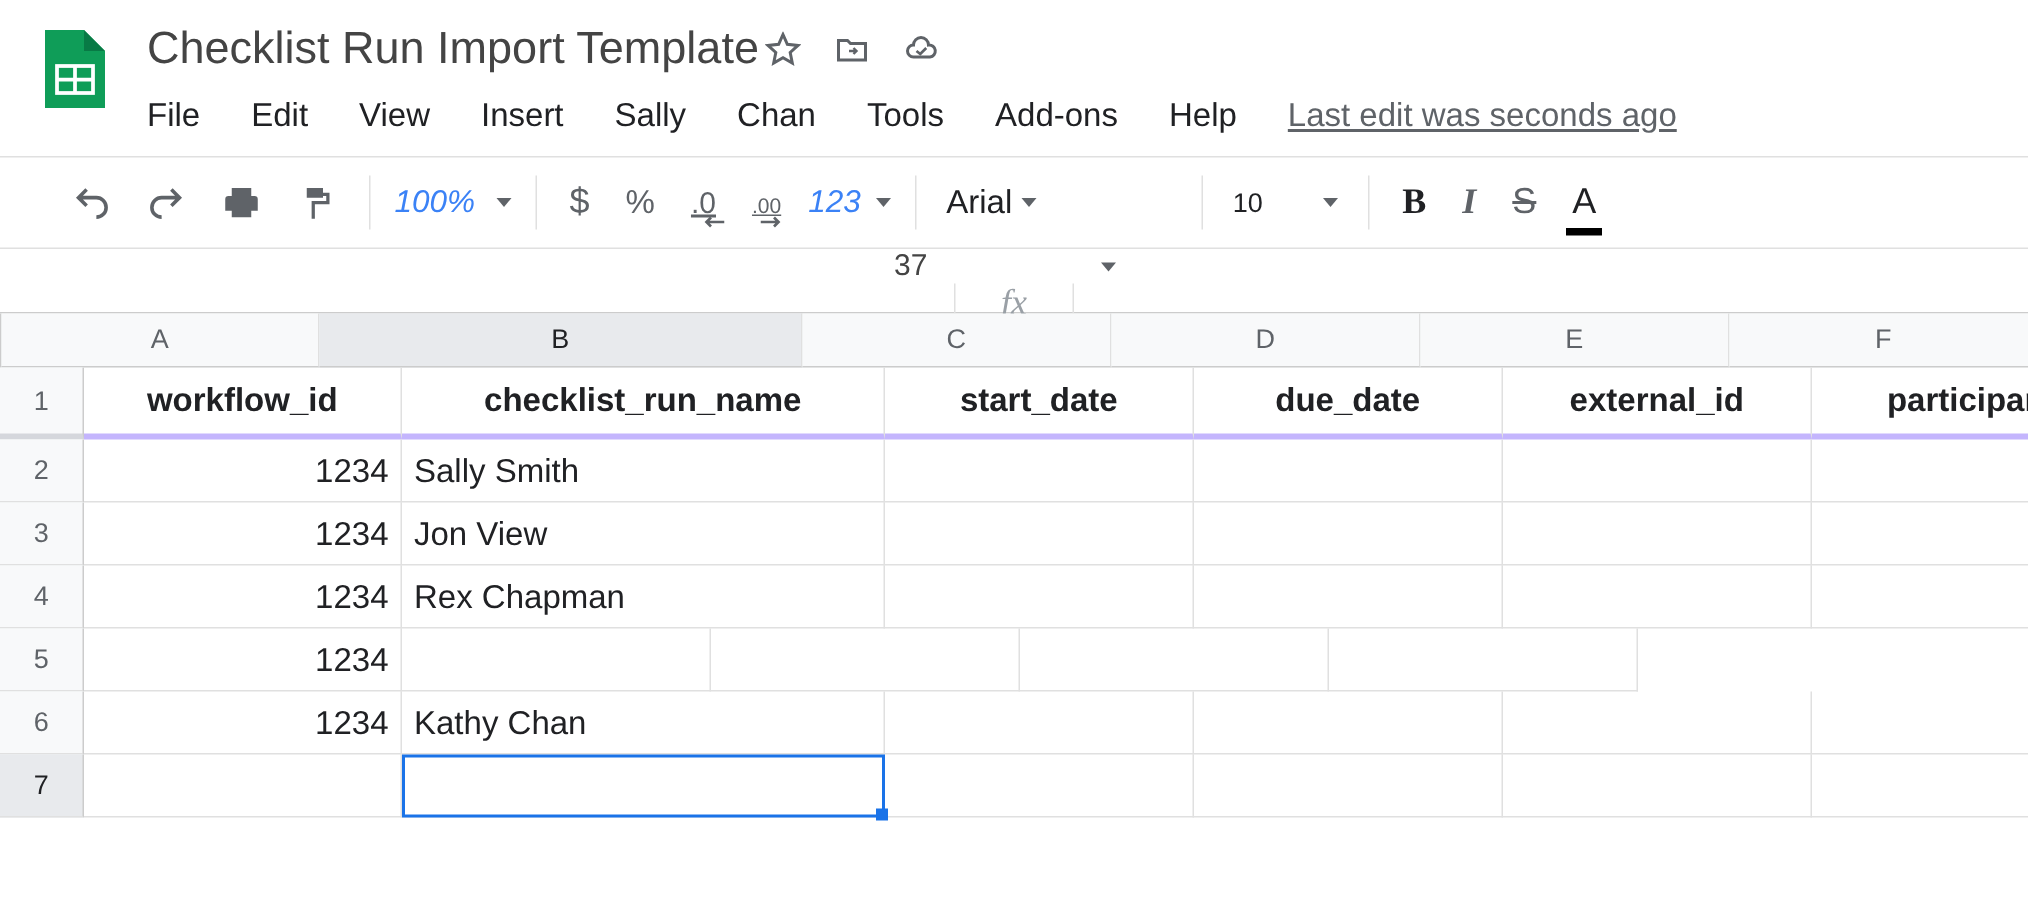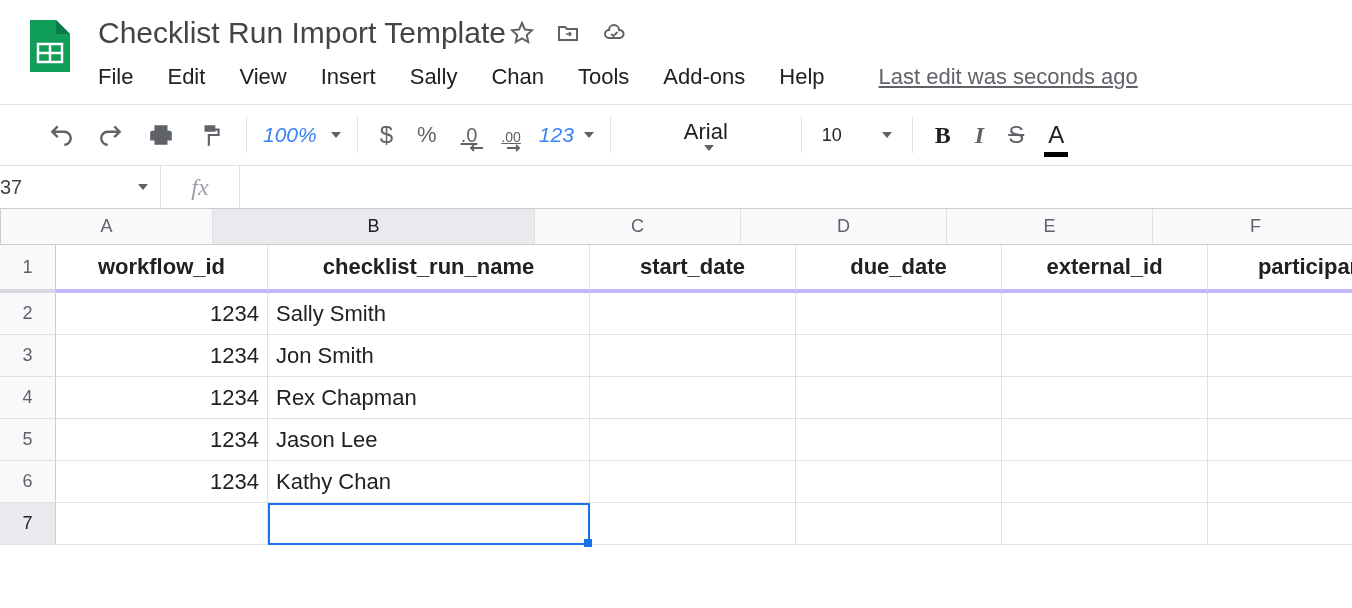"Last edit was seconds ago" .last-edit { margin-left: 20px -> none }
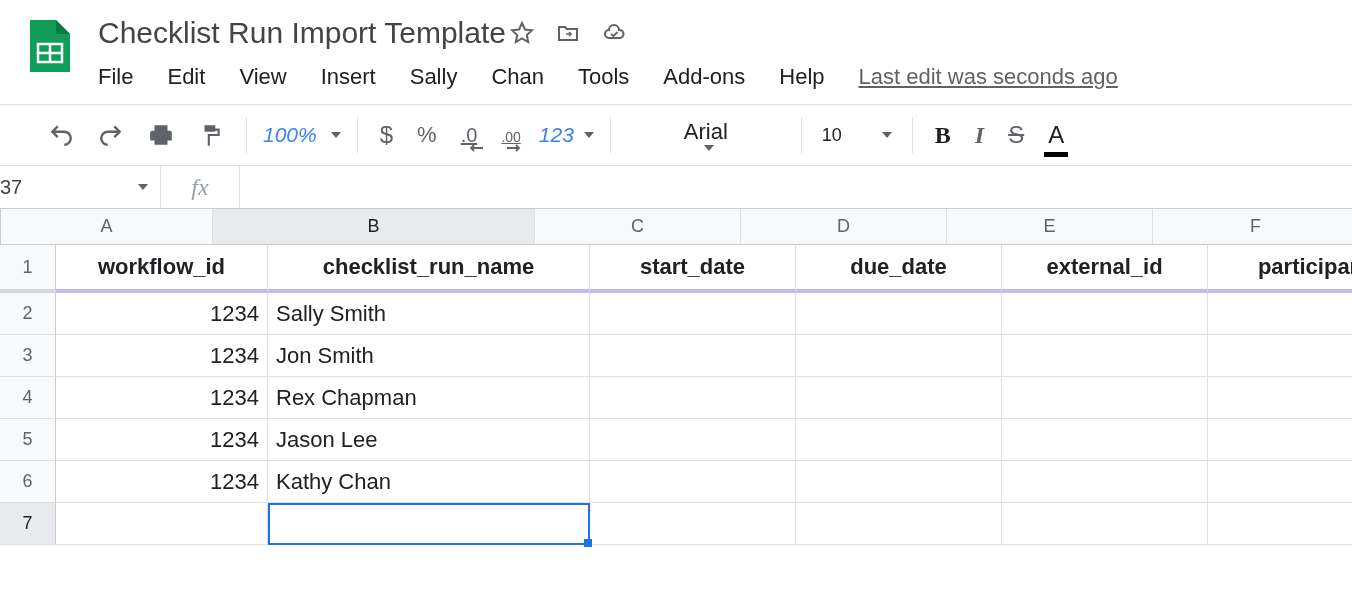"Arial" .font-select { flex-direction: column -> none; justify-content: flex-end -> flex-start }
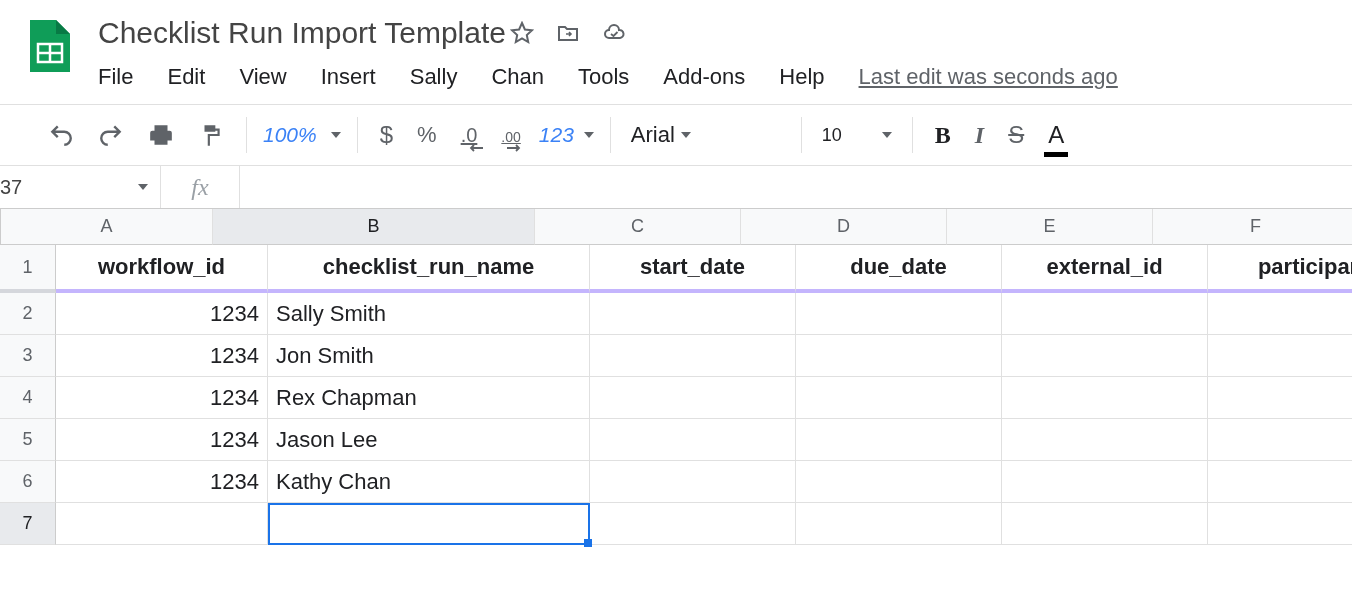"37" .formula-bar { flex-direction: none -> column }
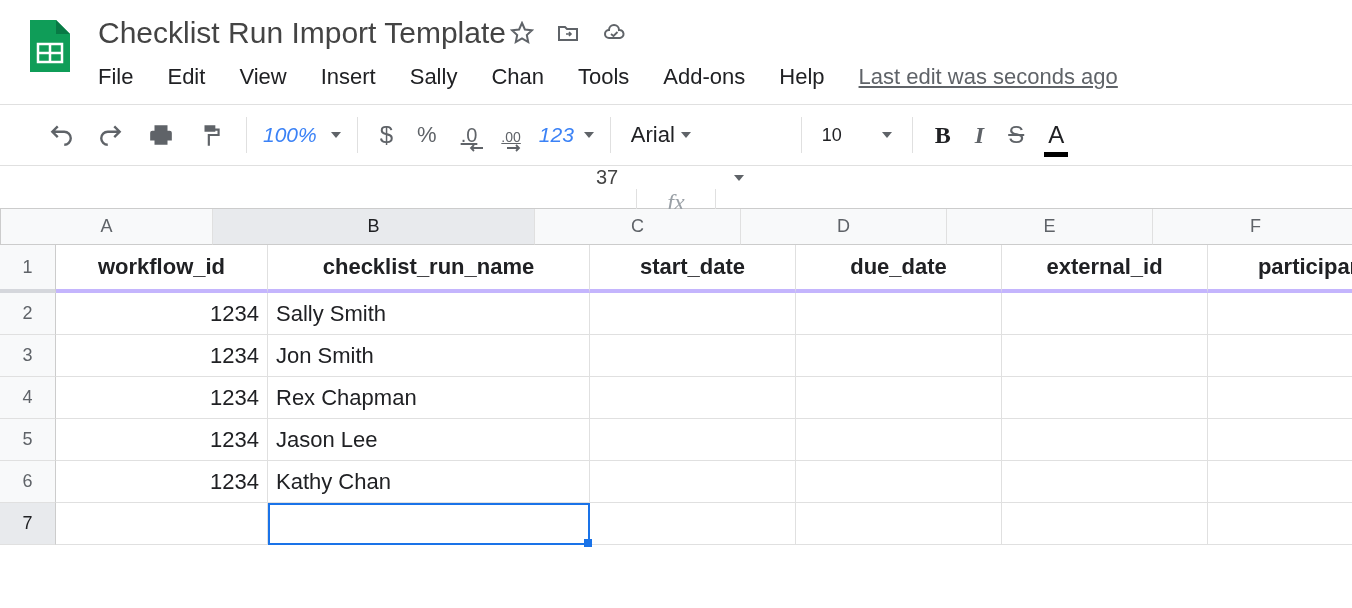"Jon Smith" div.cell { text: Smith -> View }
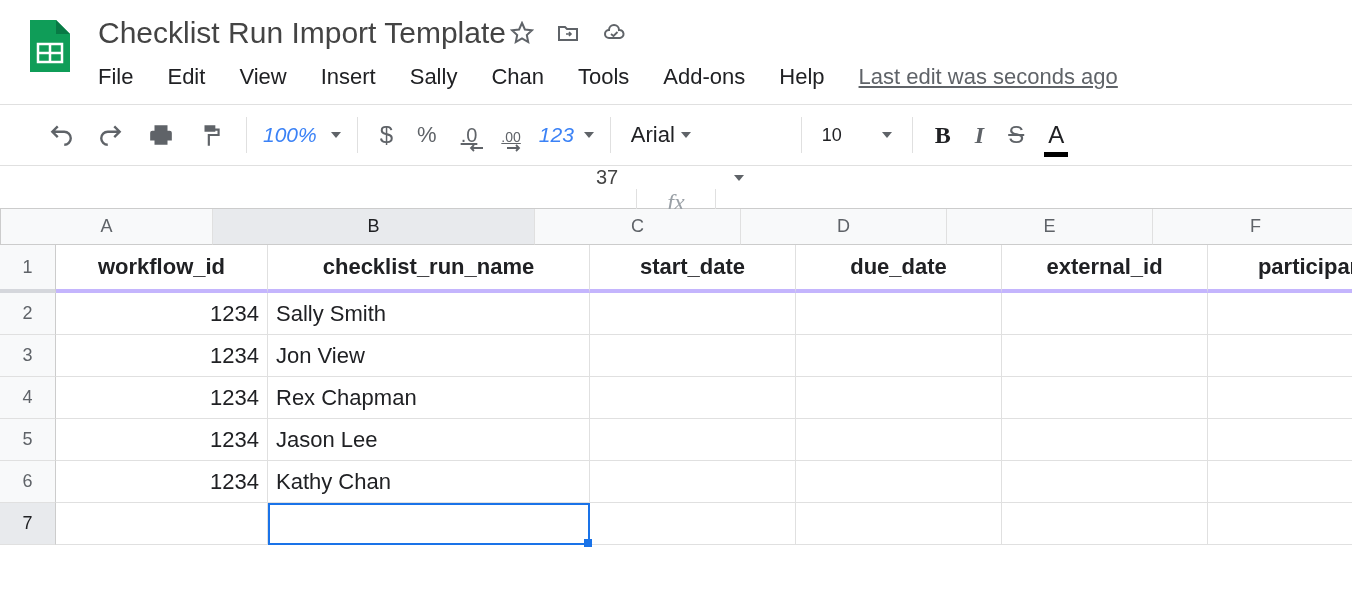"Jason Lee" div.cell { html: <div>Jason Lee</div> -> none }
